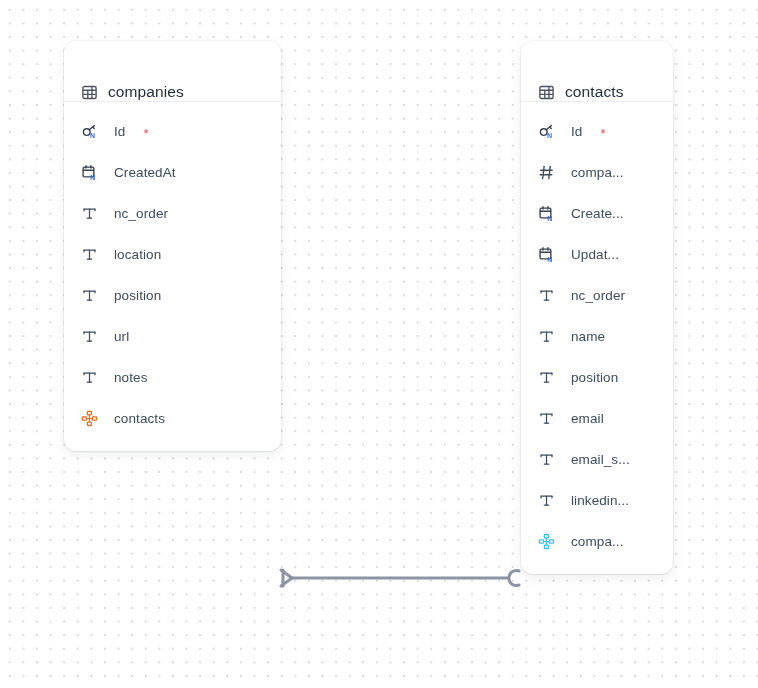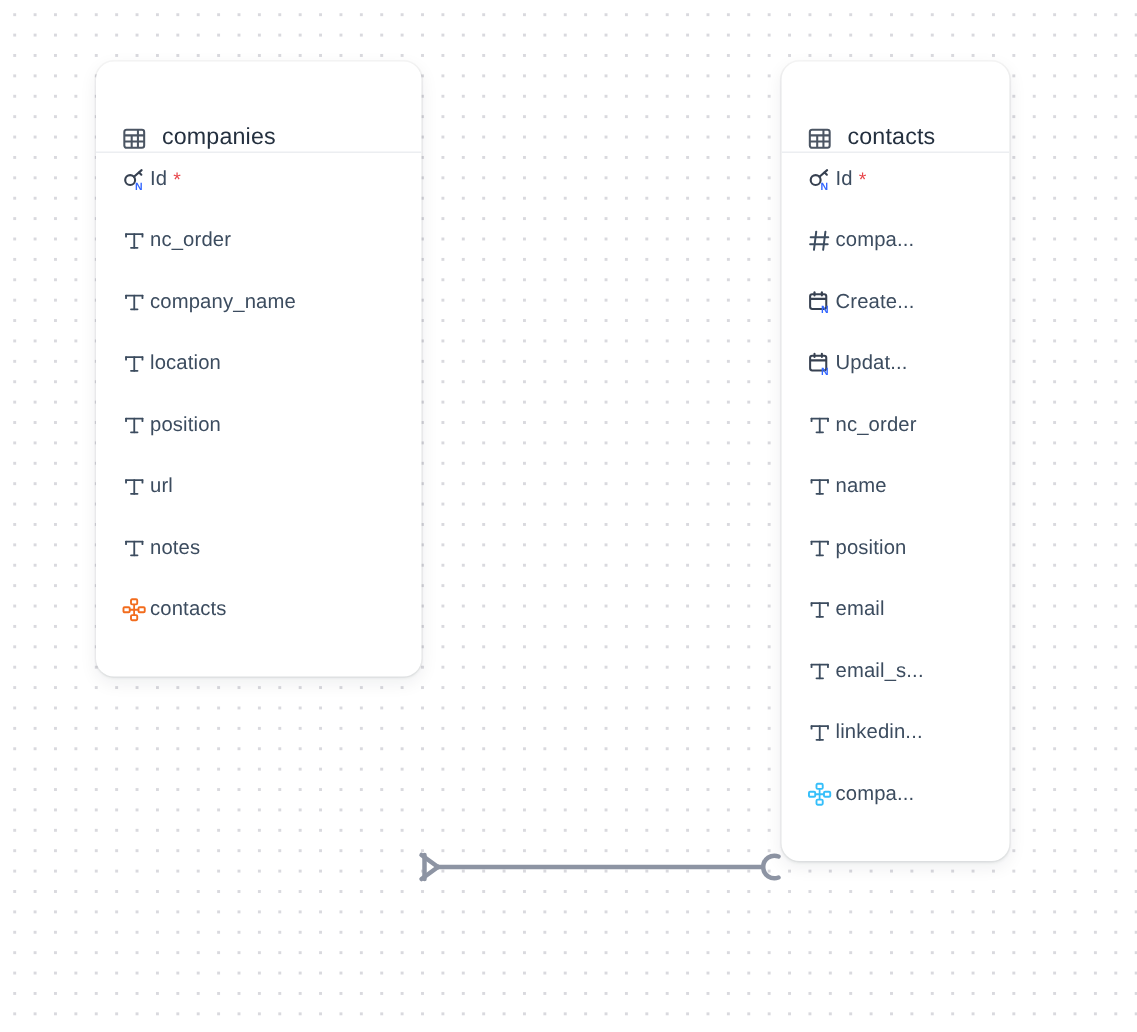"Id" .field-row { align-items: flex-start -> center; gap: 2px -> 16px }
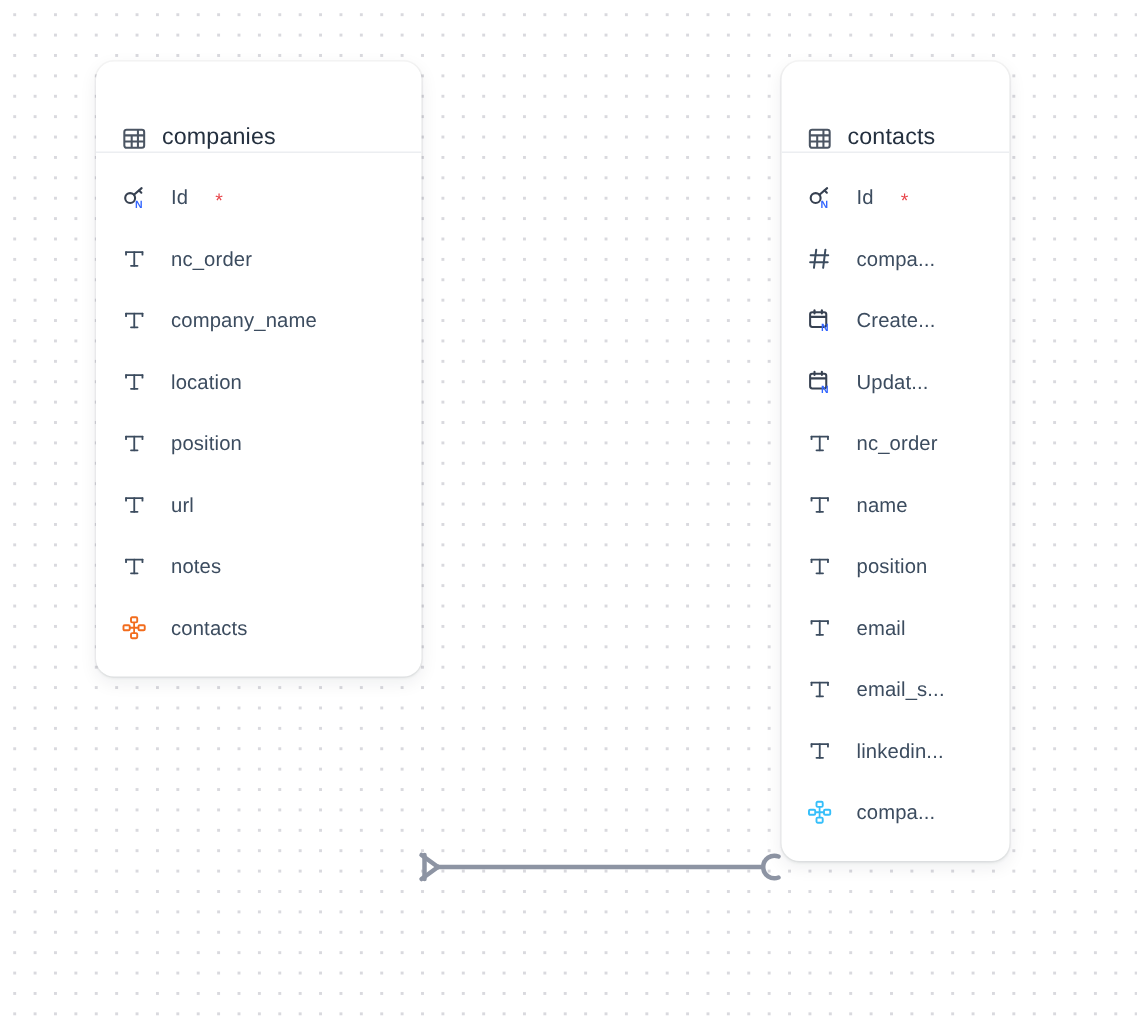"CreatedAt" div.field-row { html: none -> <div> <span> <svg> <rect></rect> <line></line> <line></line> <line></line> <text>N</text> </svg> </span> <span>CreatedAt</span> </div> }
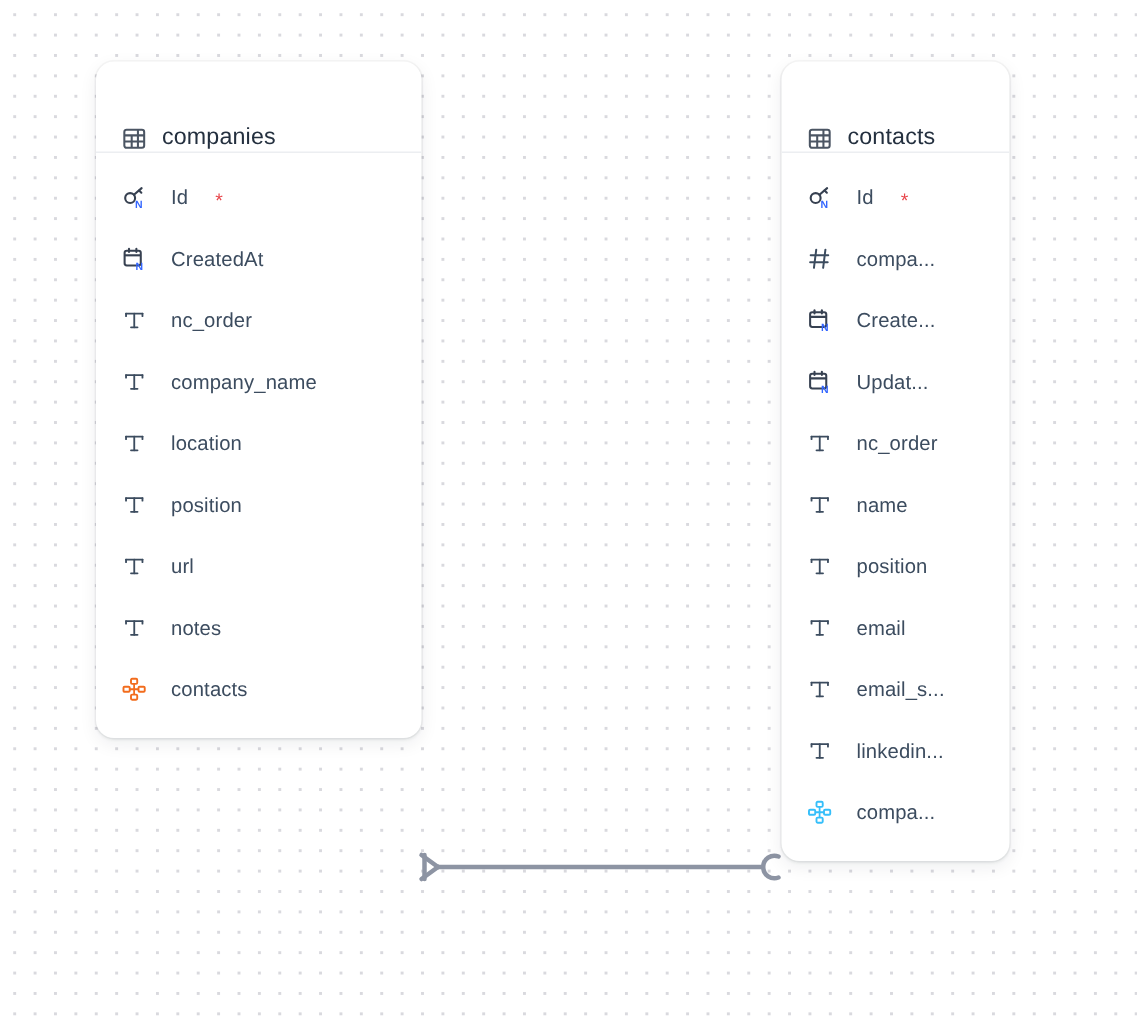"company_name" div.field-row { html: <div> <span> <svg> <line></line> <line></line> <line></line> <line></line> <line></line> </svg> </span> <span>company_name</span> </div> -> none }
